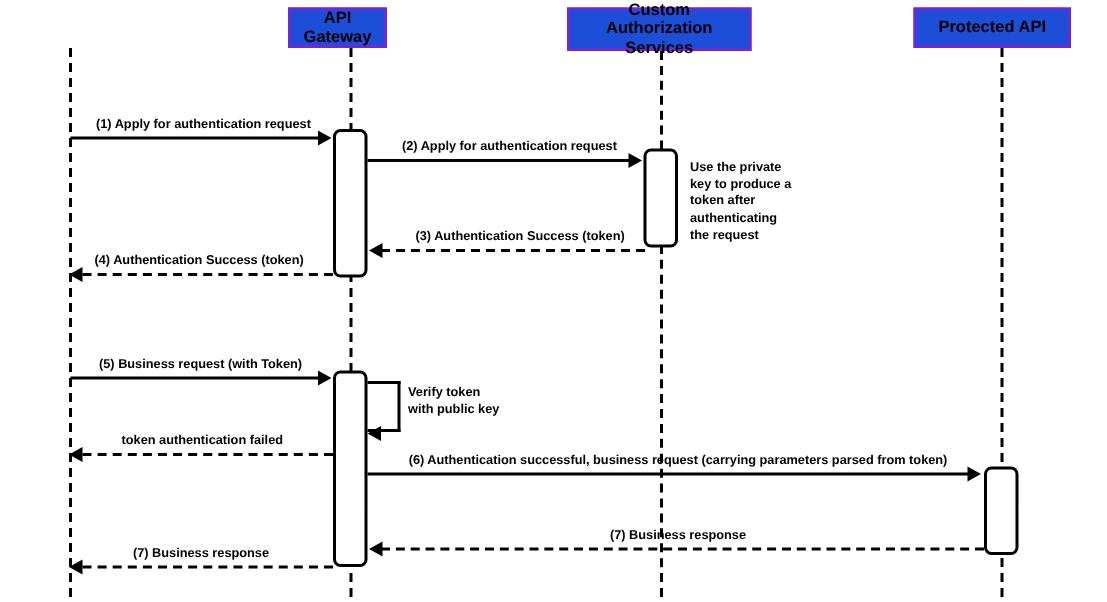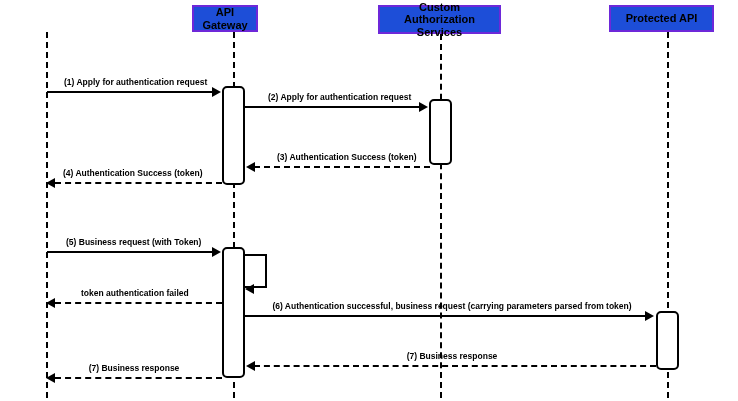"Use the private" div.note-text { html: none -> <div>Use the private key to produce a token after authenticating the request</div> }
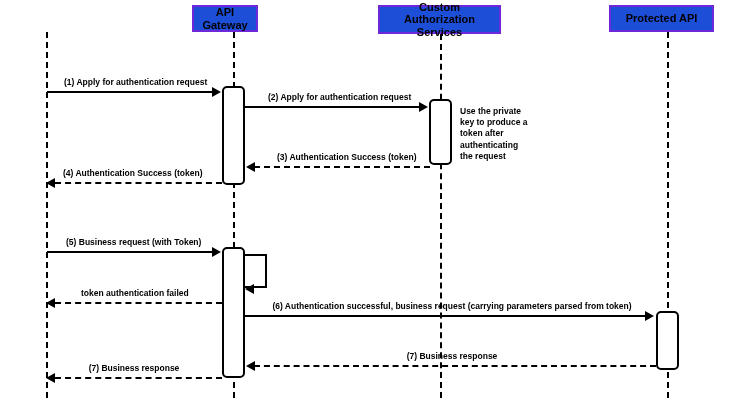"Verify token" div.note-text { html: none -> <div>Verify token with public key</div> }
